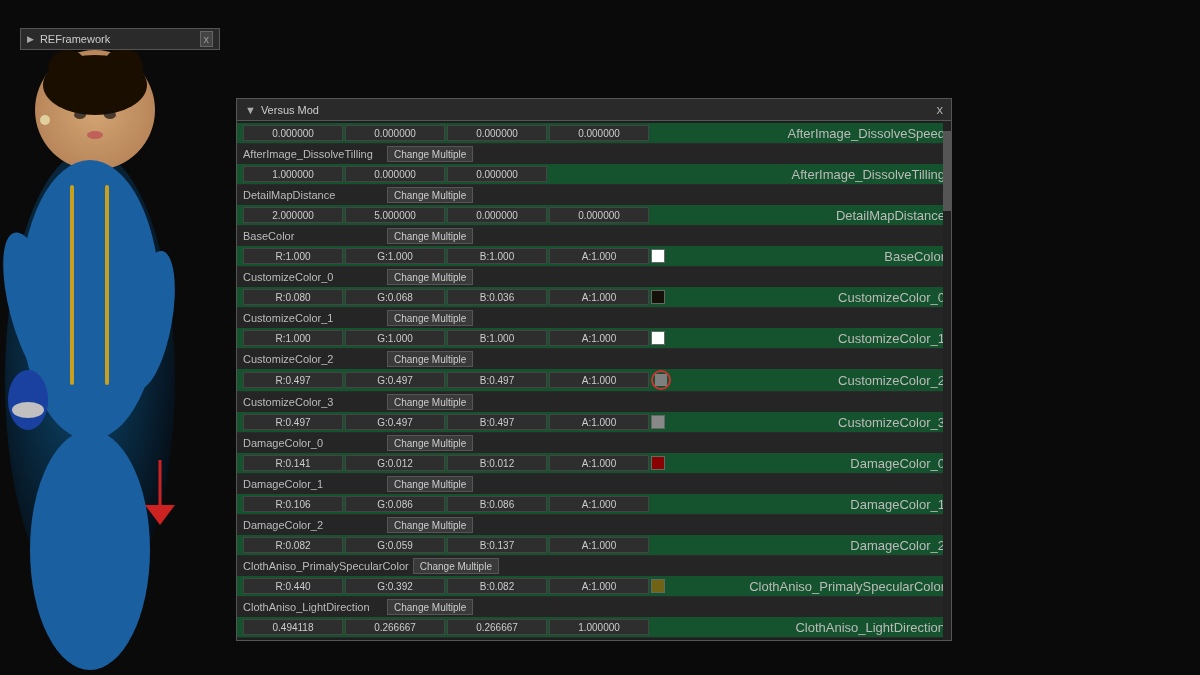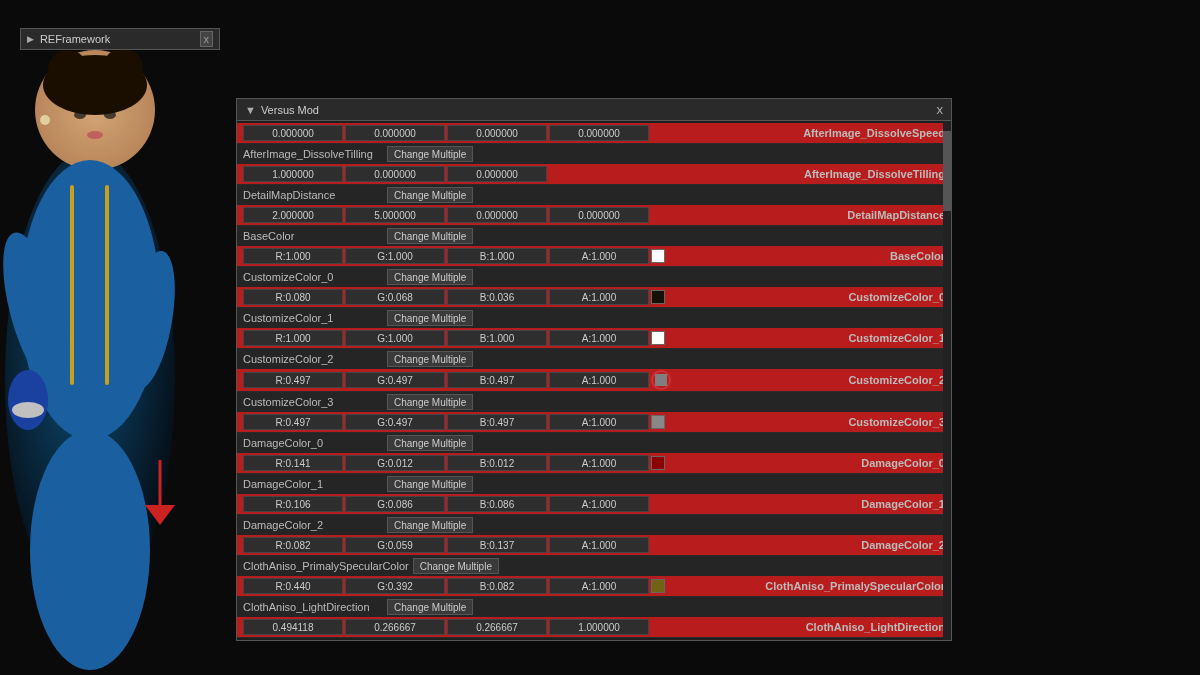"0.000000" .values-row { background: #b91c1c -> #14532d }
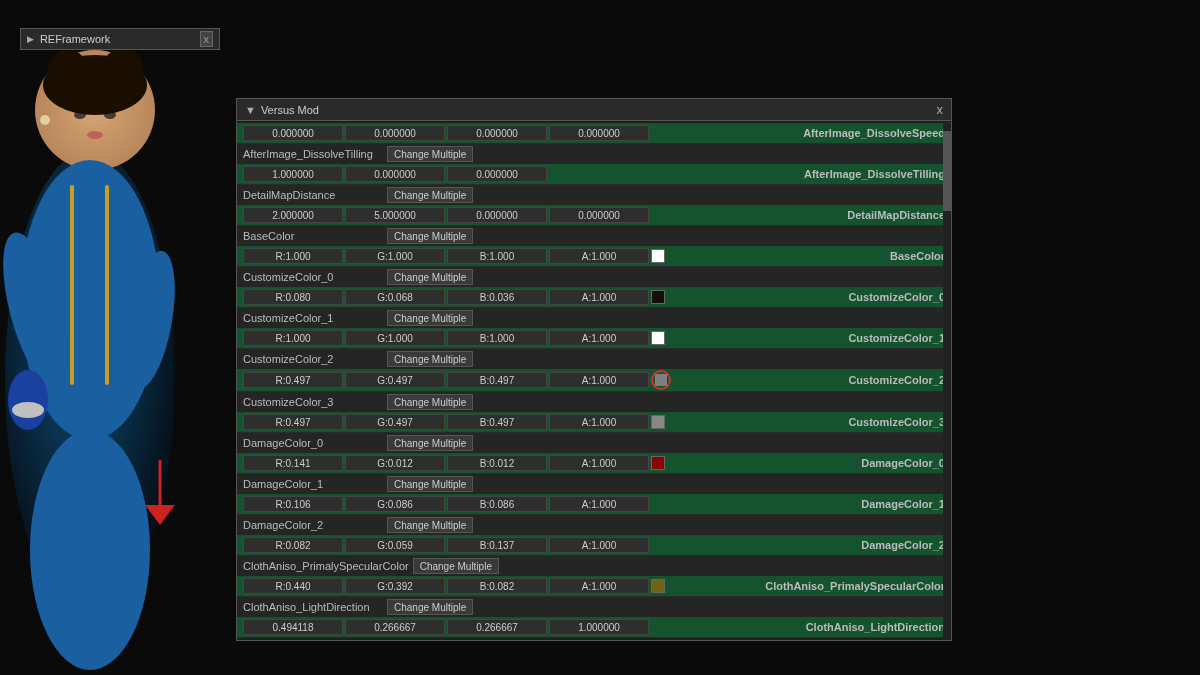"AfterImage_DissolveSpeed" .prop-label { font-size: 11px -> 13px; font-weight: bold -> none }
